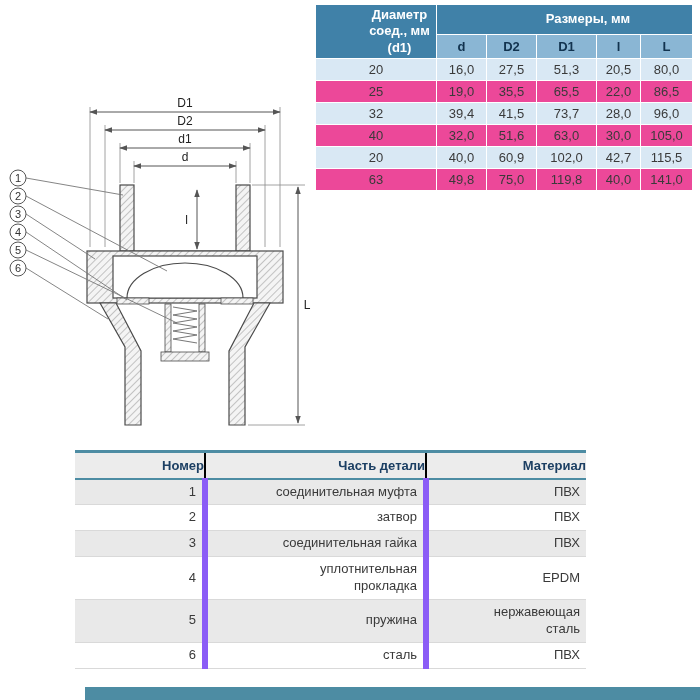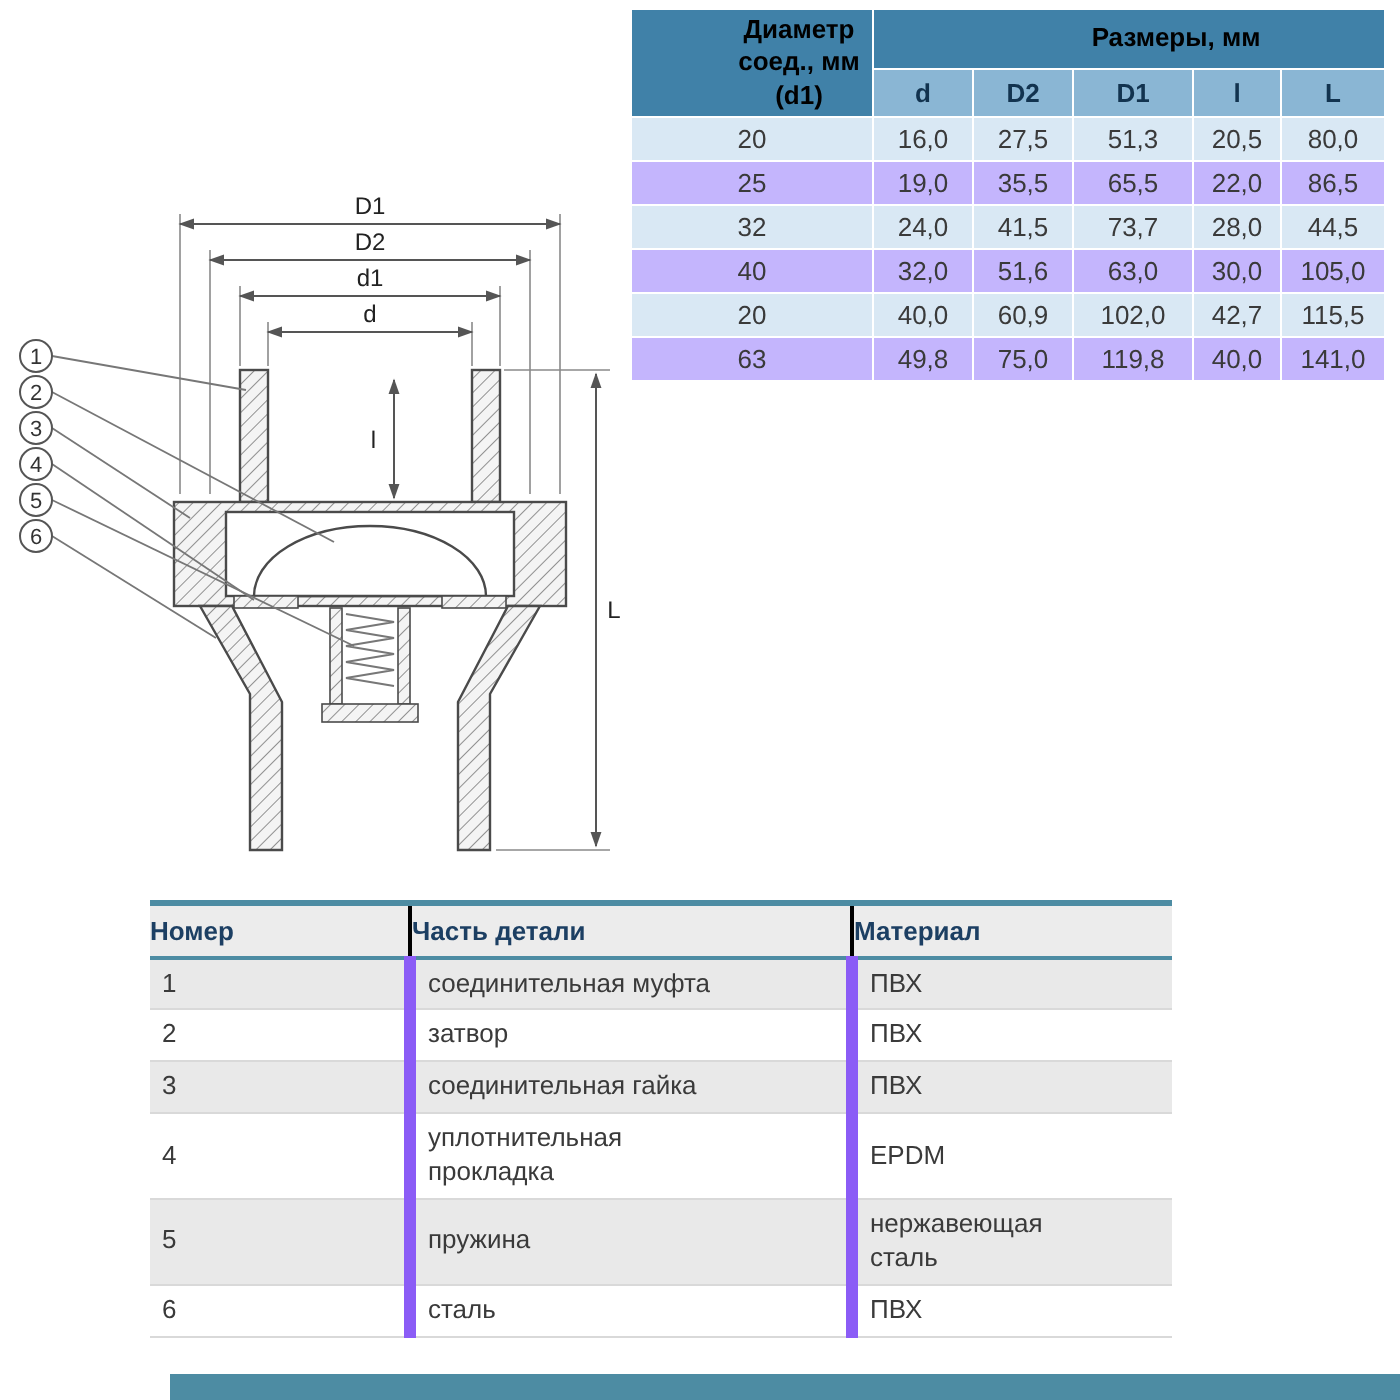"Диаметр" .dims-table th.main { color: #000000 -> #ffffff }
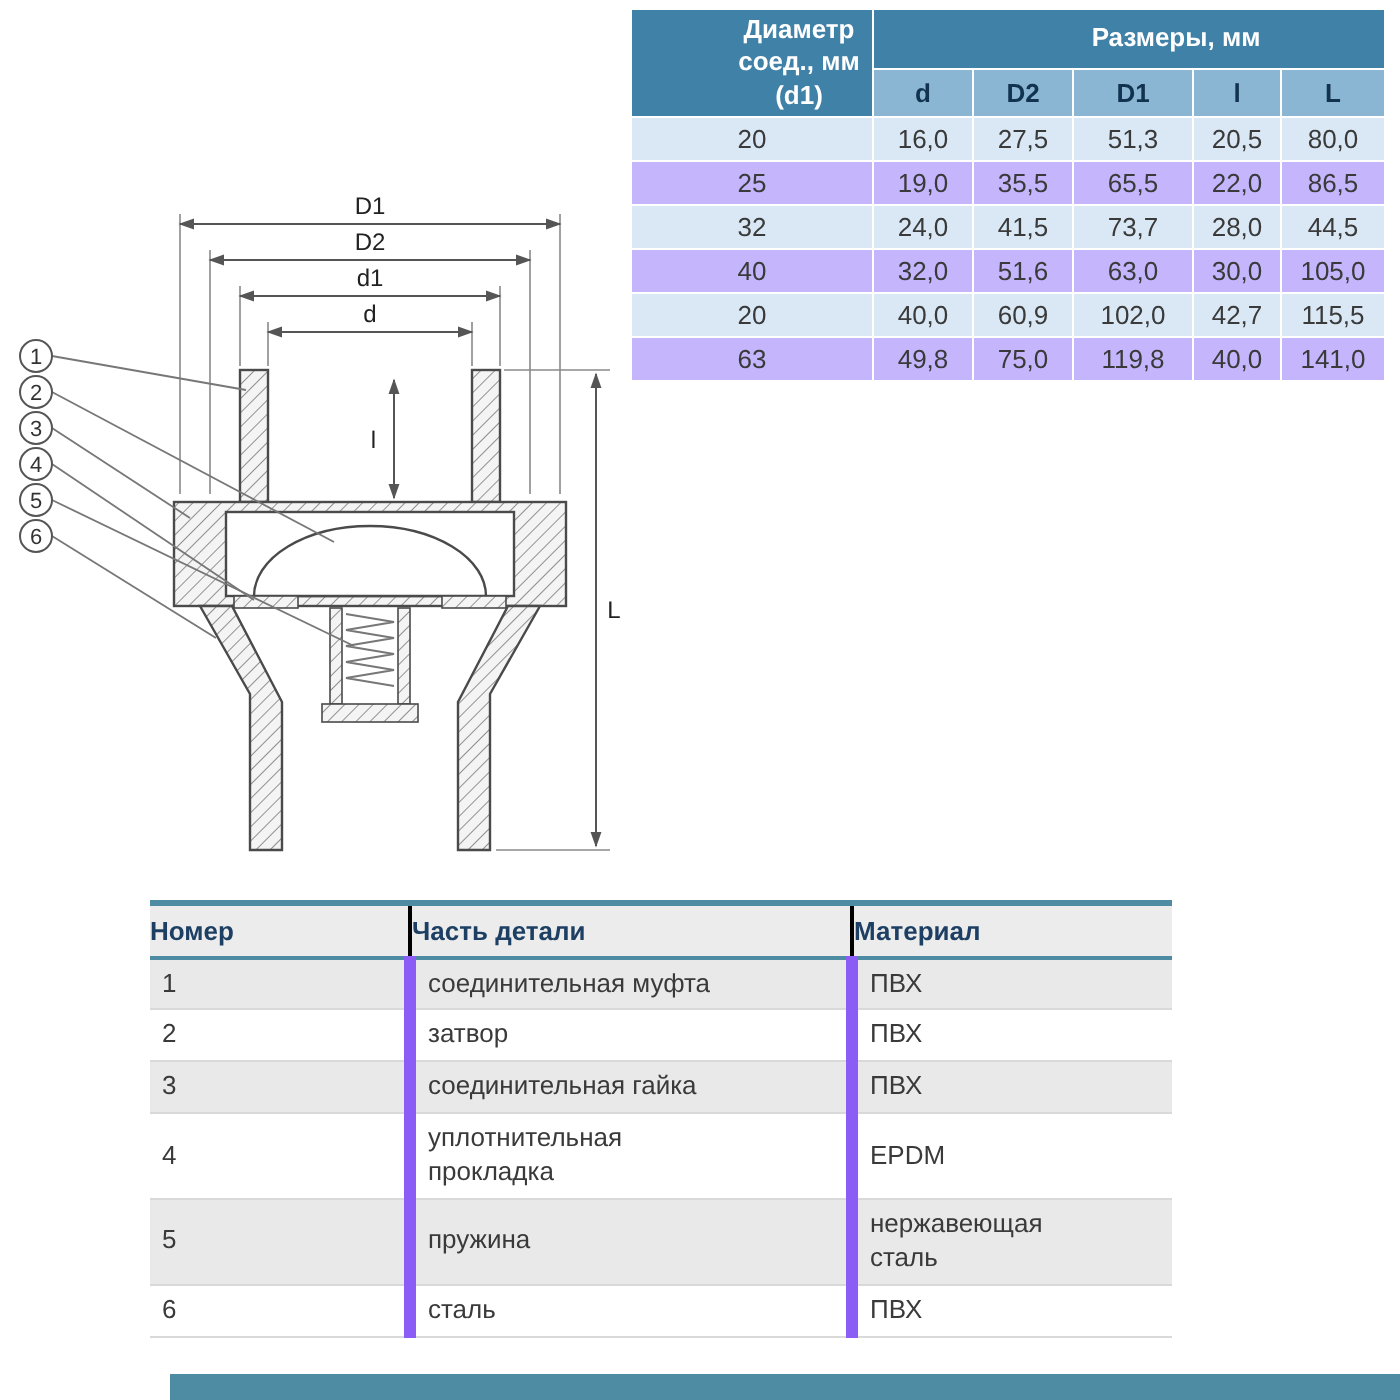"25" .dims-table tr.even td { background: #c4b5fd -> #ec4899 }
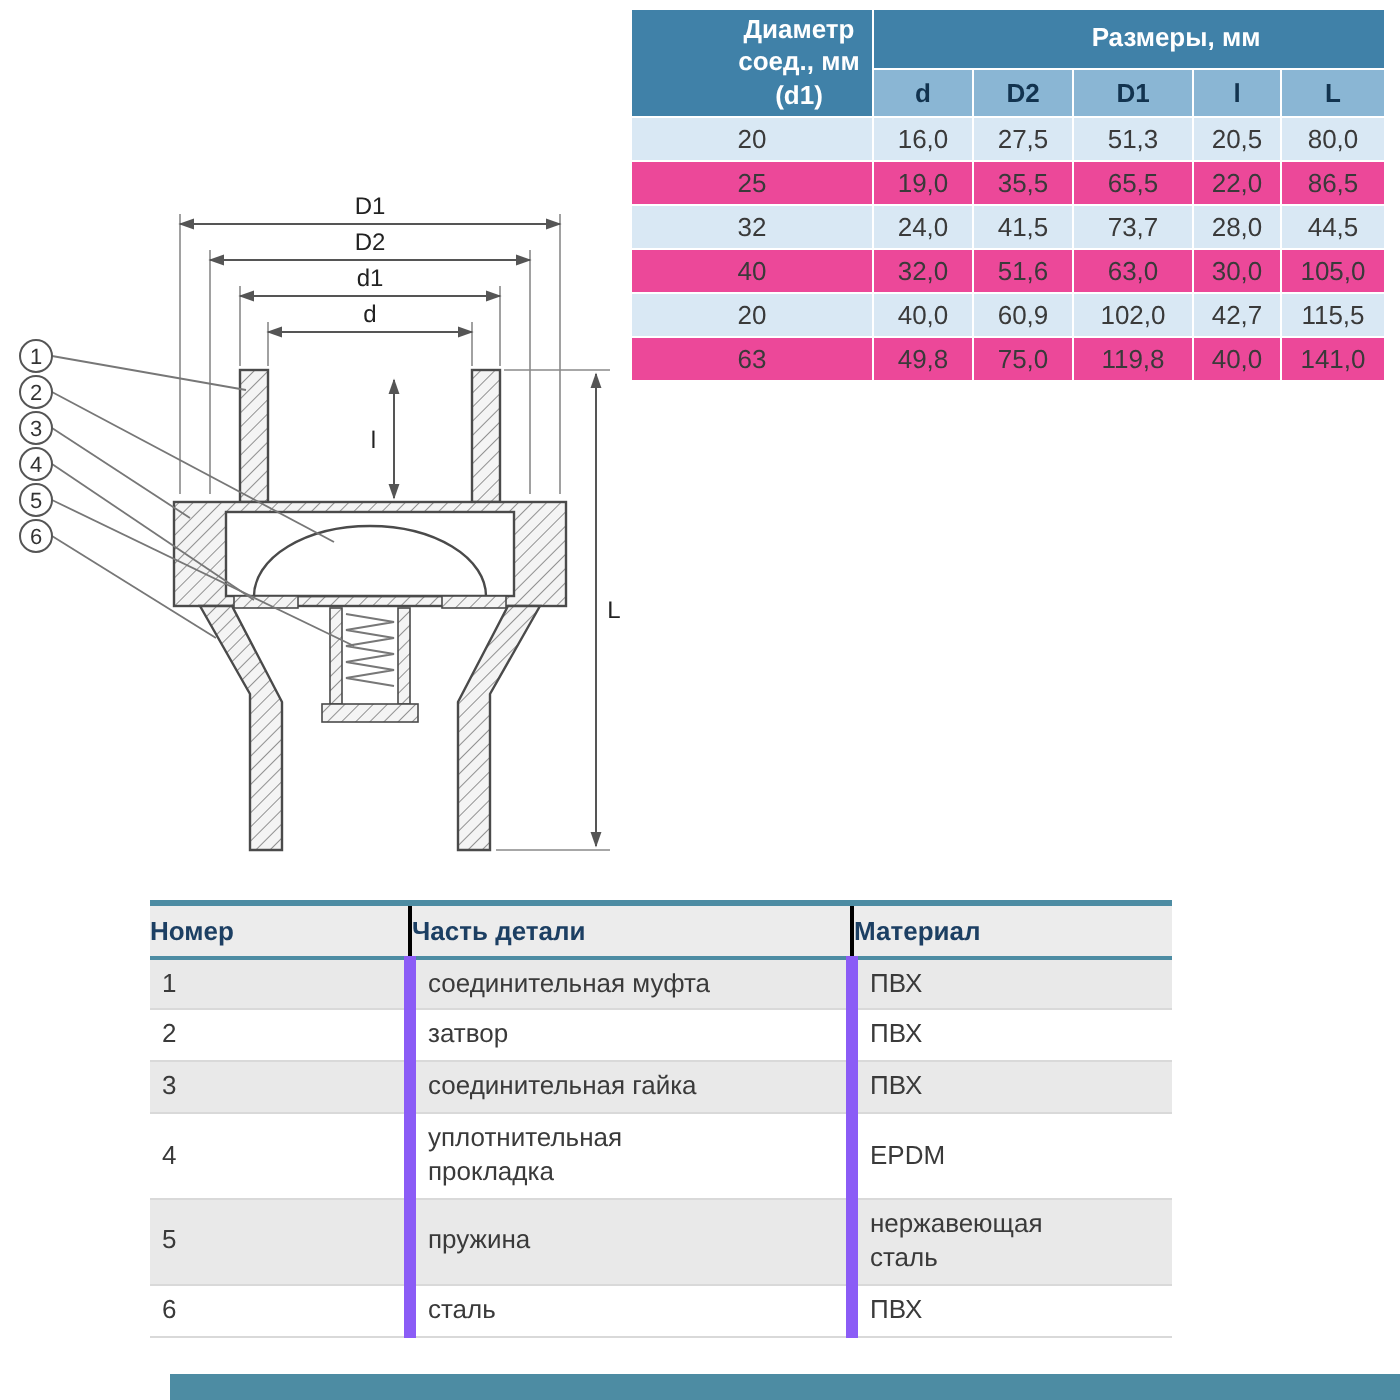"24,0" td { text: 24,0 -> 39,4 }
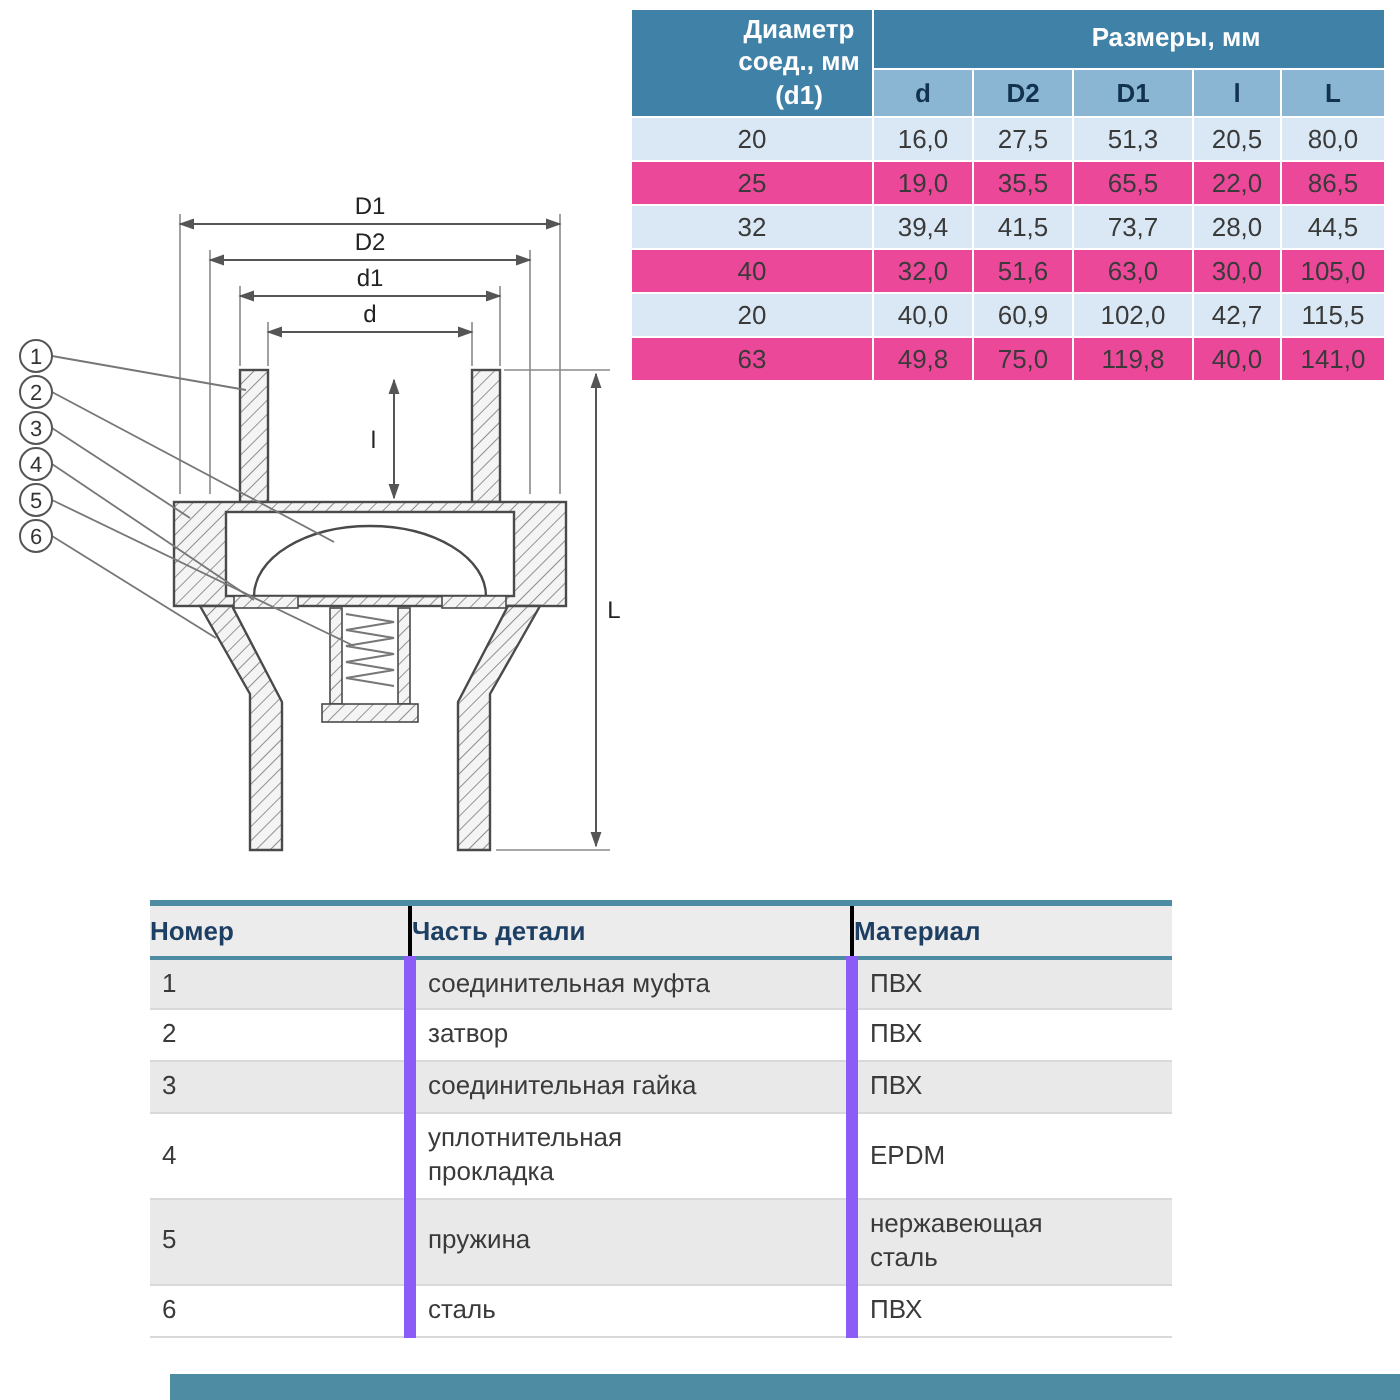"44,5" td { text: 44,5 -> 96,0 }
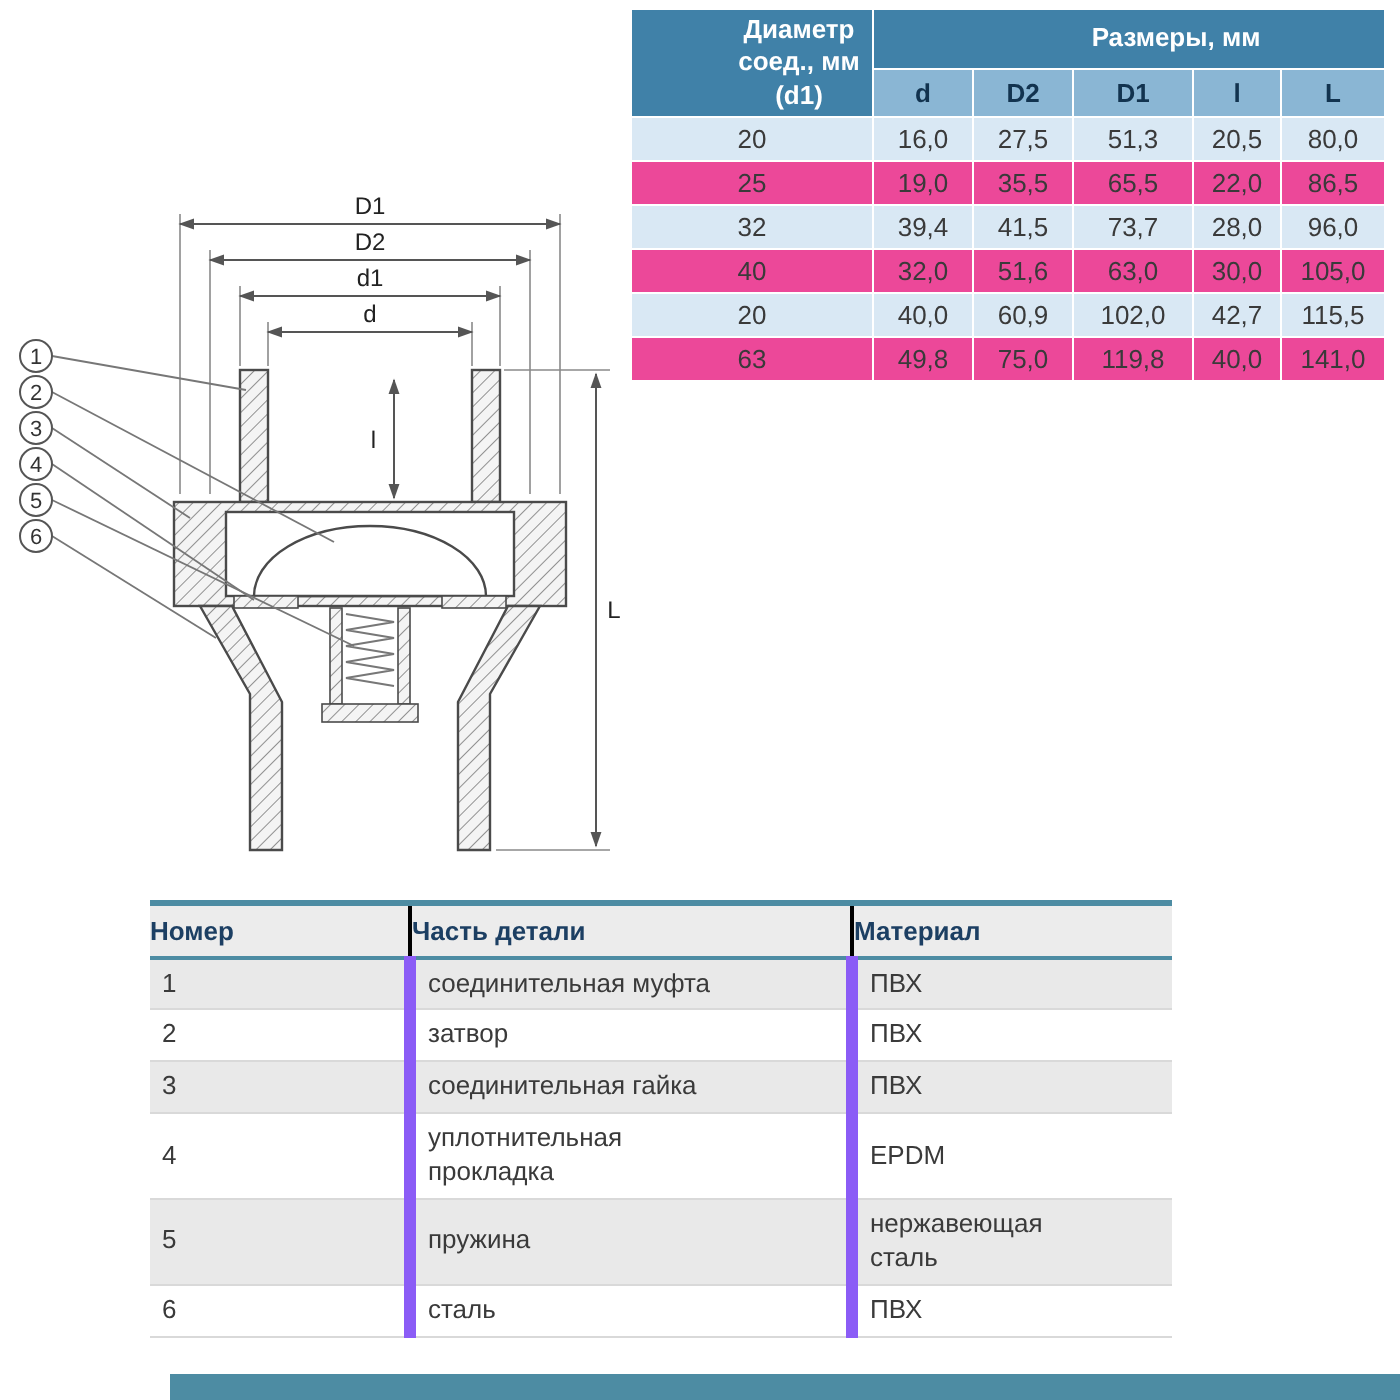"Номер" .parts-table { text-align: left -> right }
